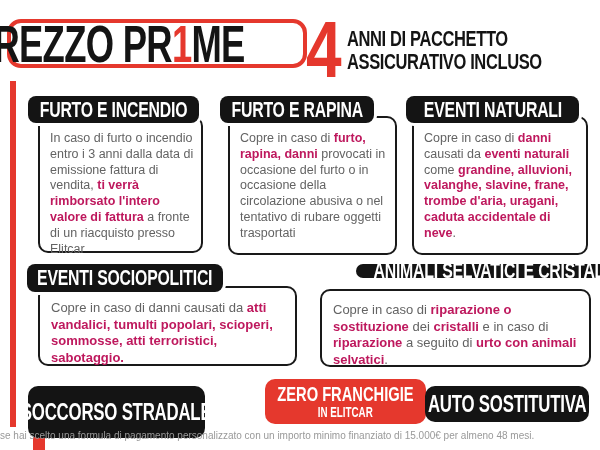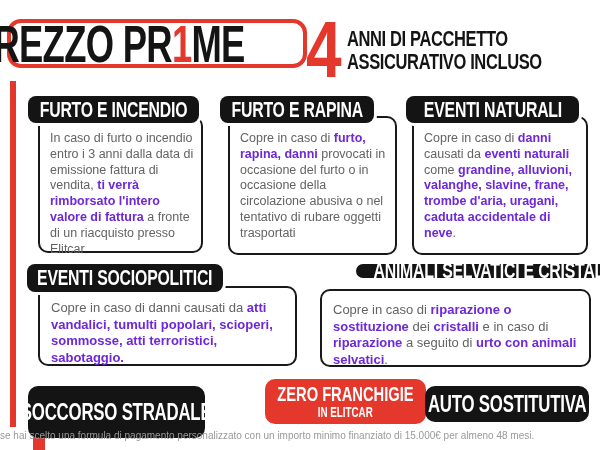"furto, rapina, danni" .bodybox b { color: #6d28d9 -> #be185d }
